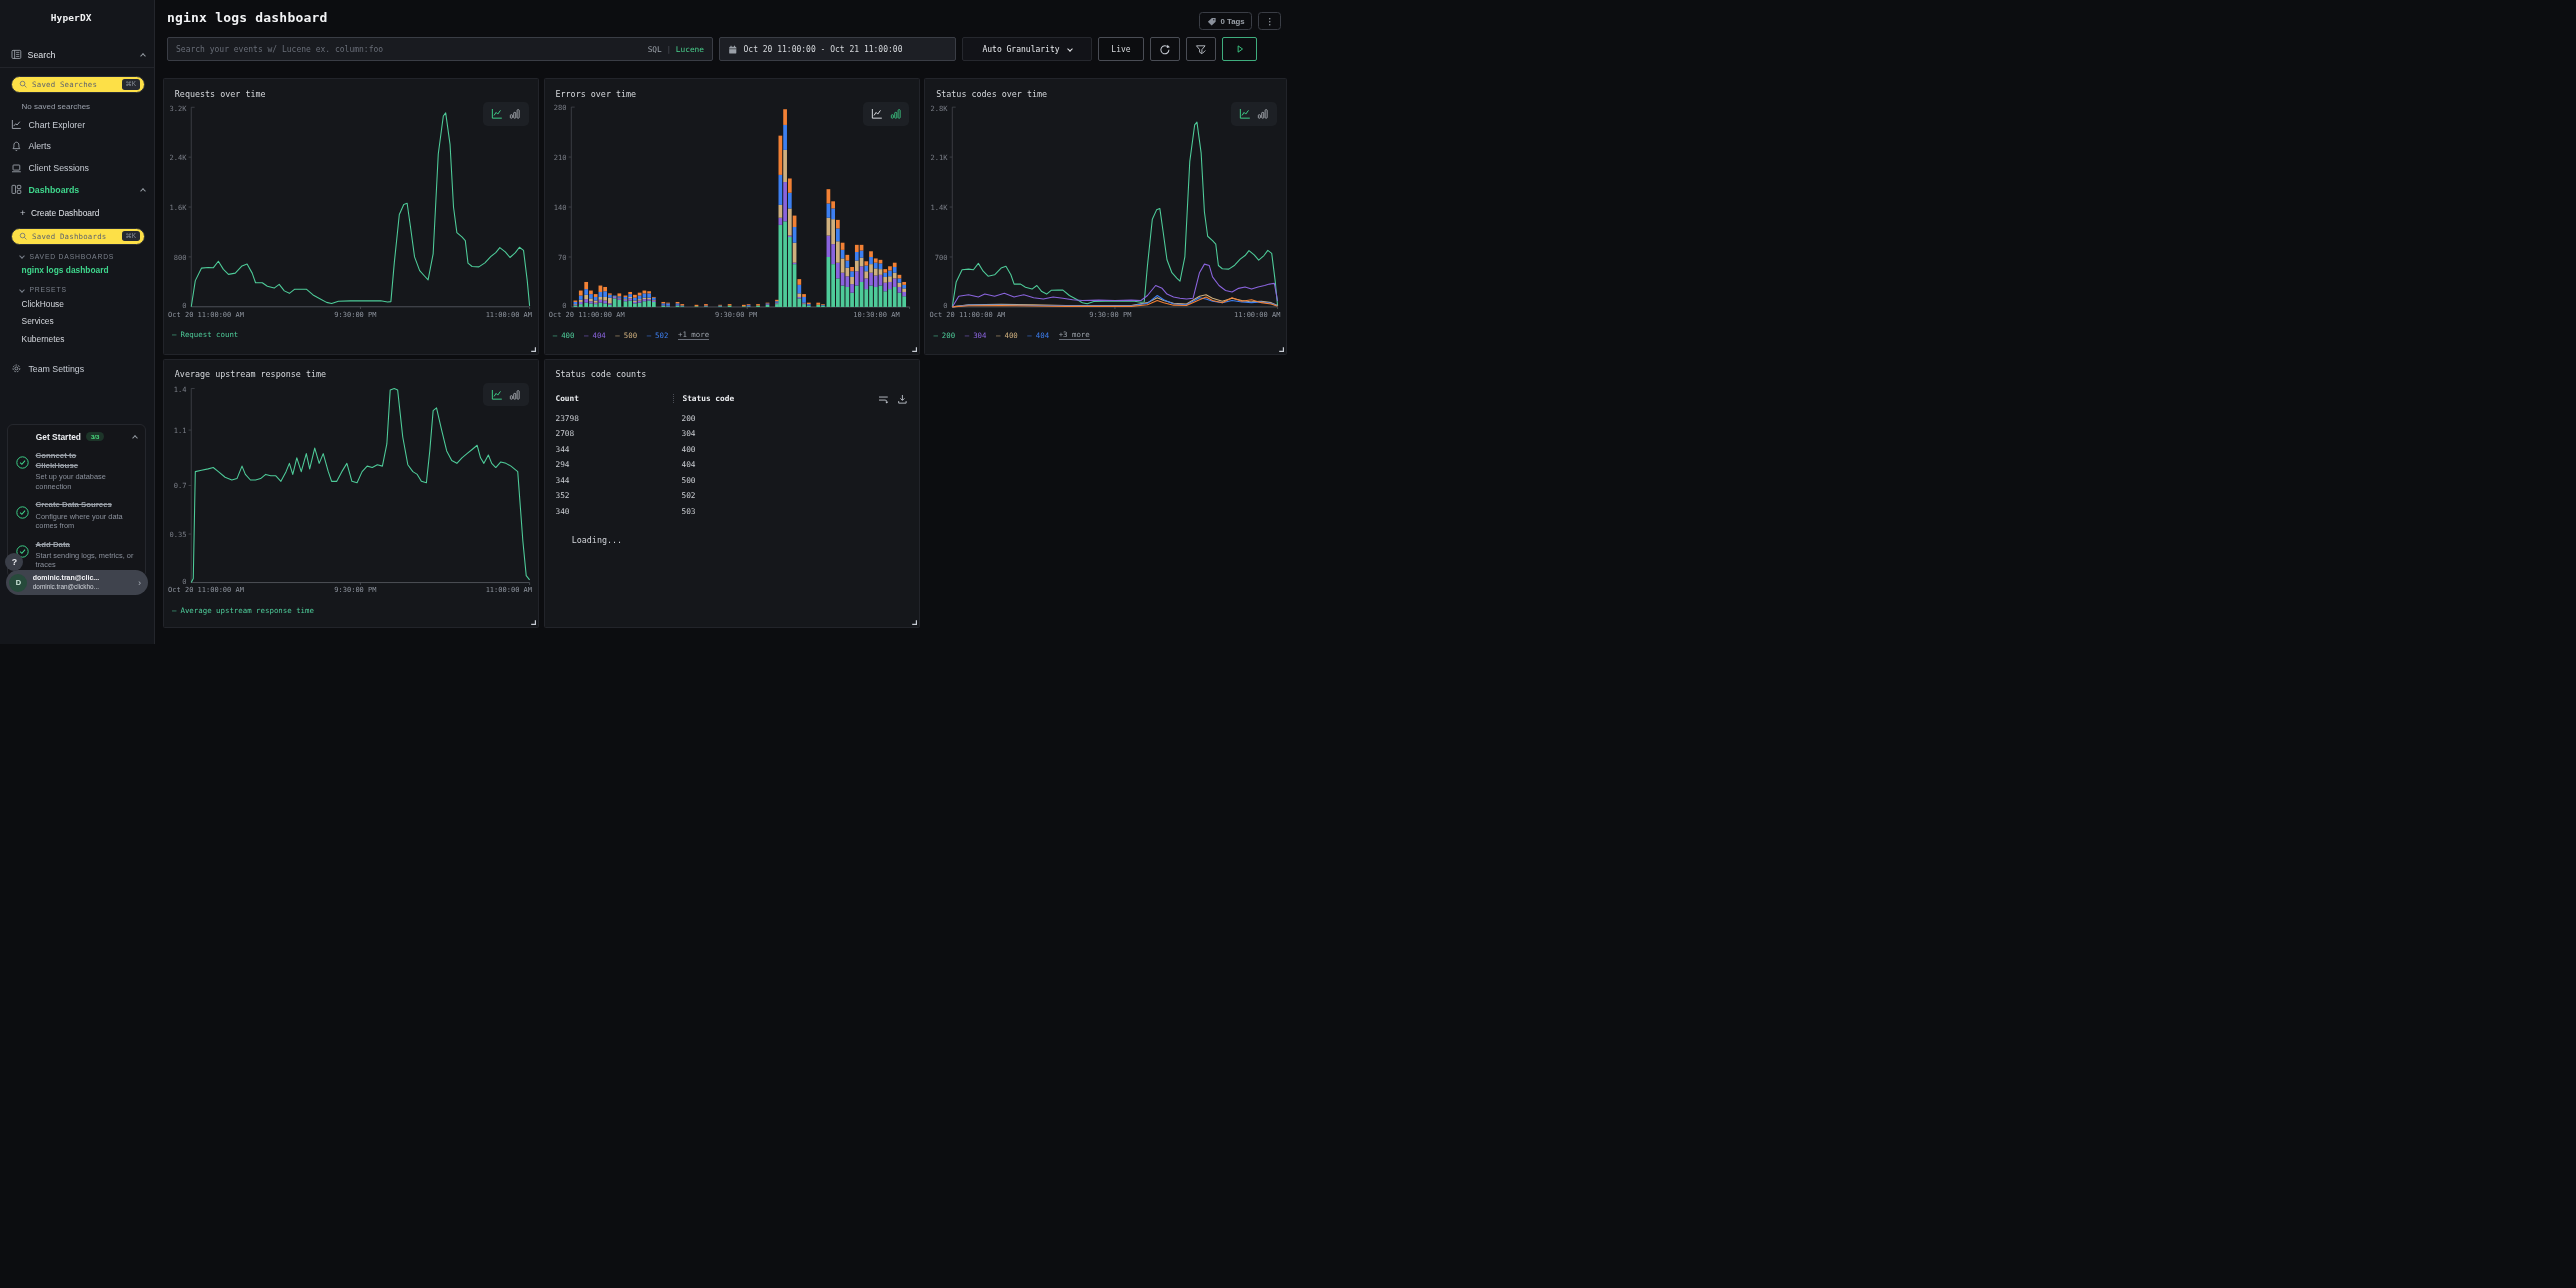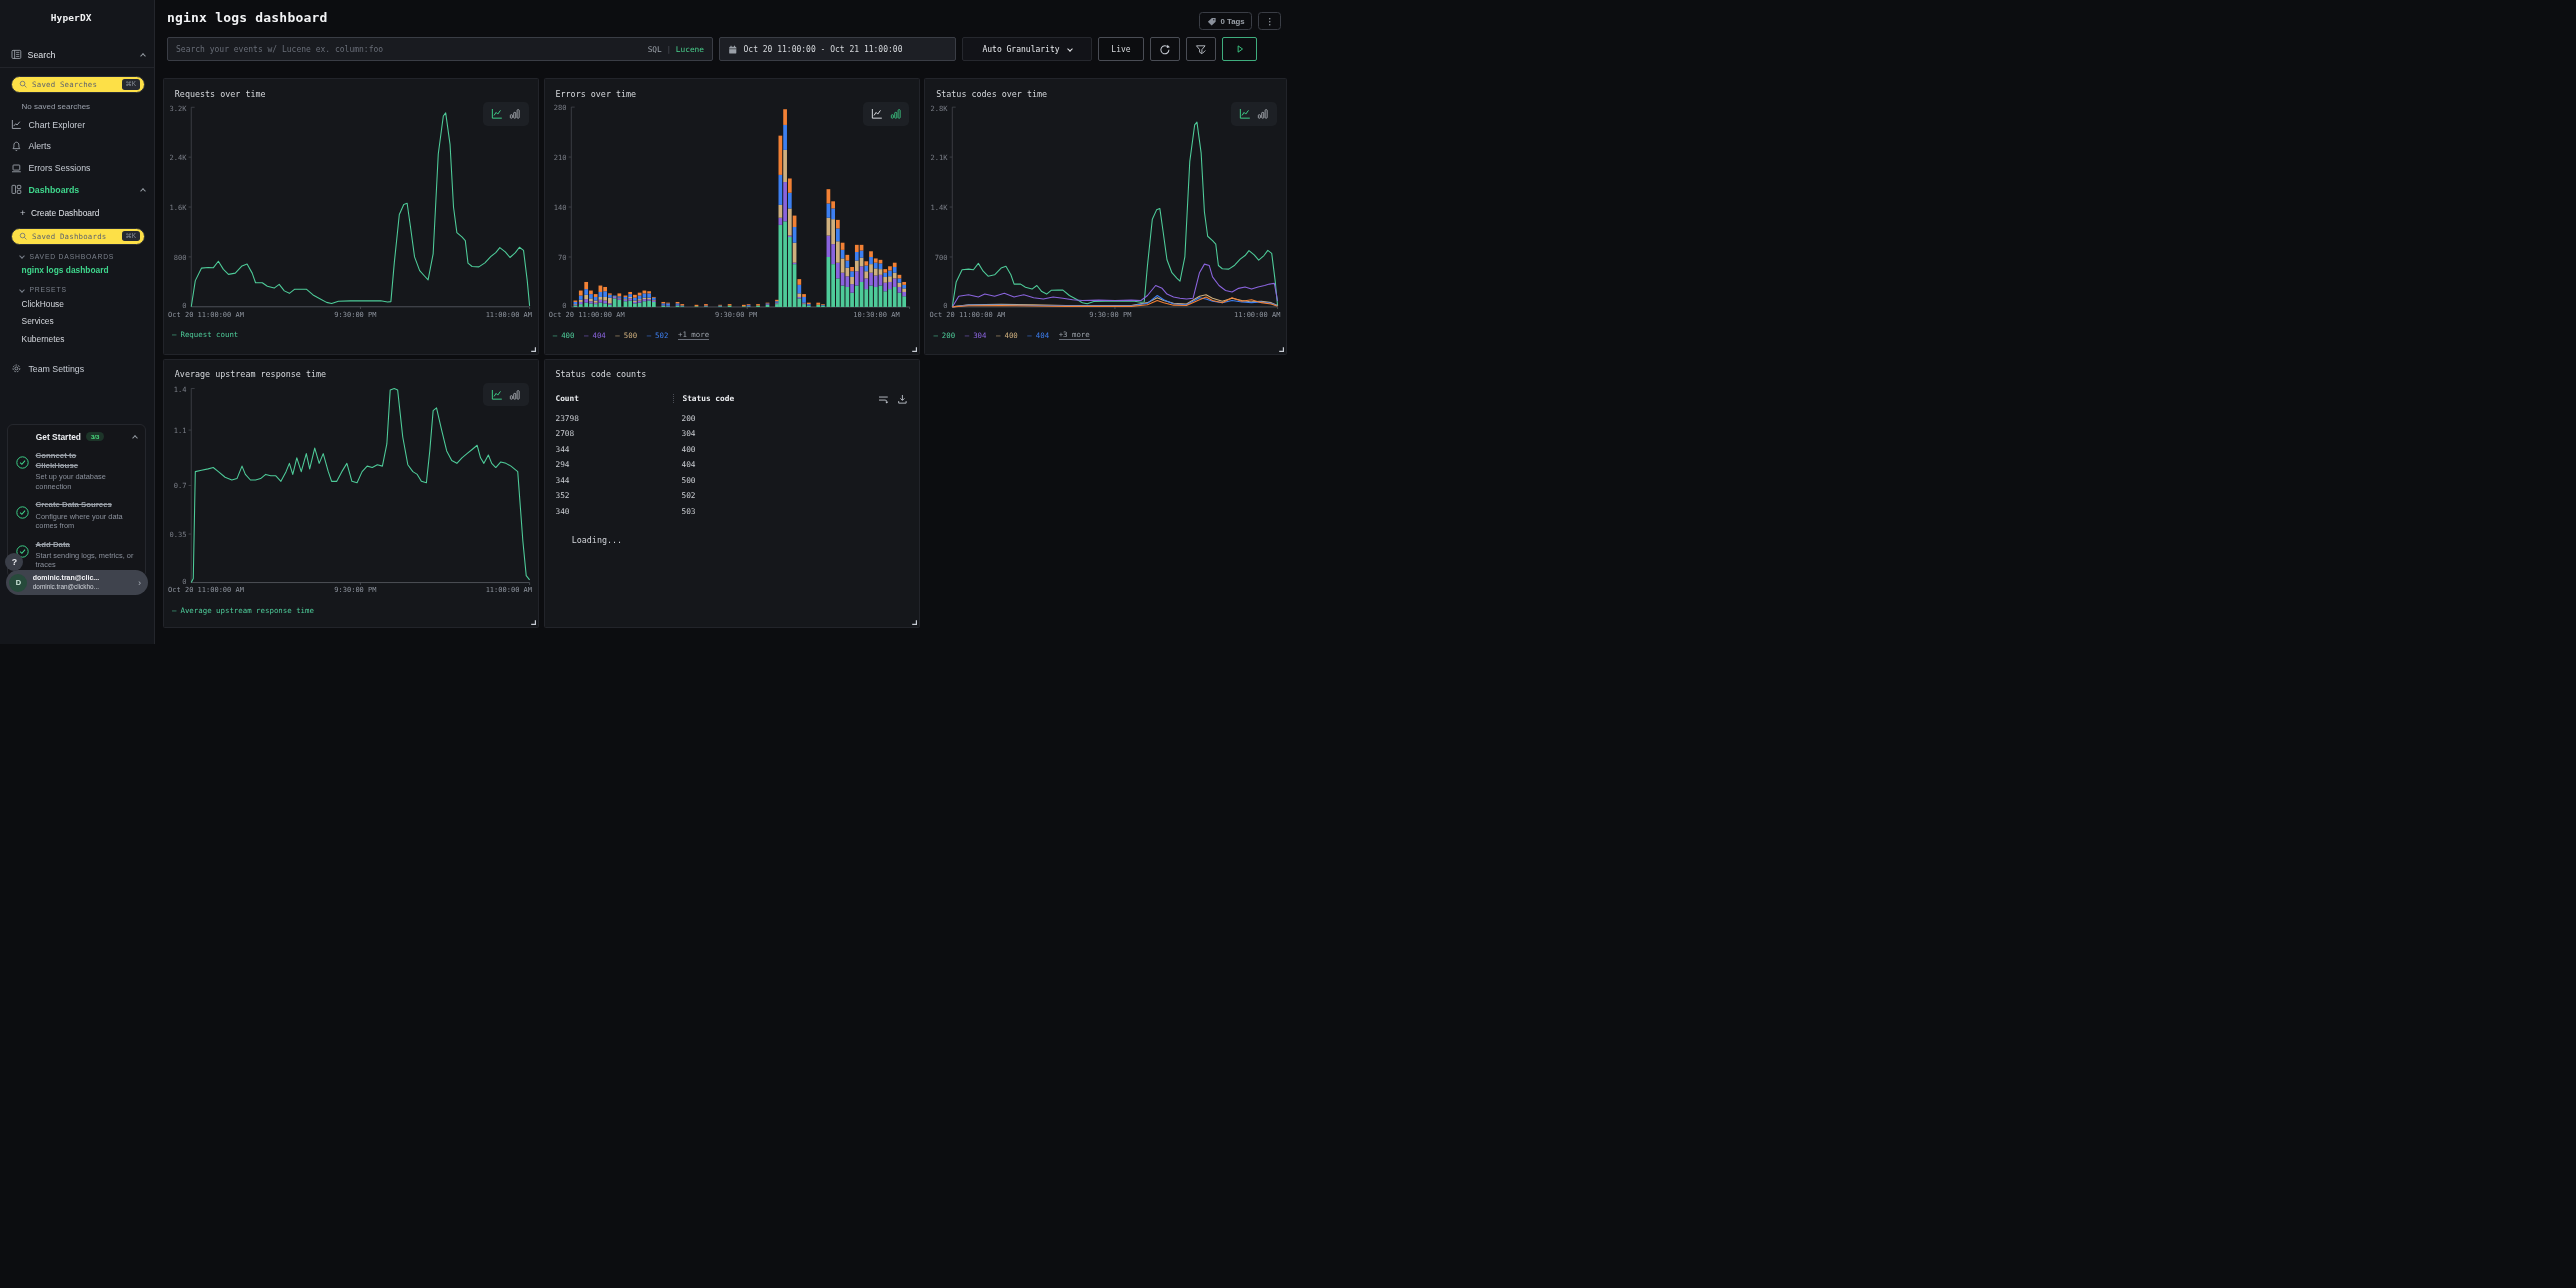"Errors Sessions" span { text: Errors -> Client }
